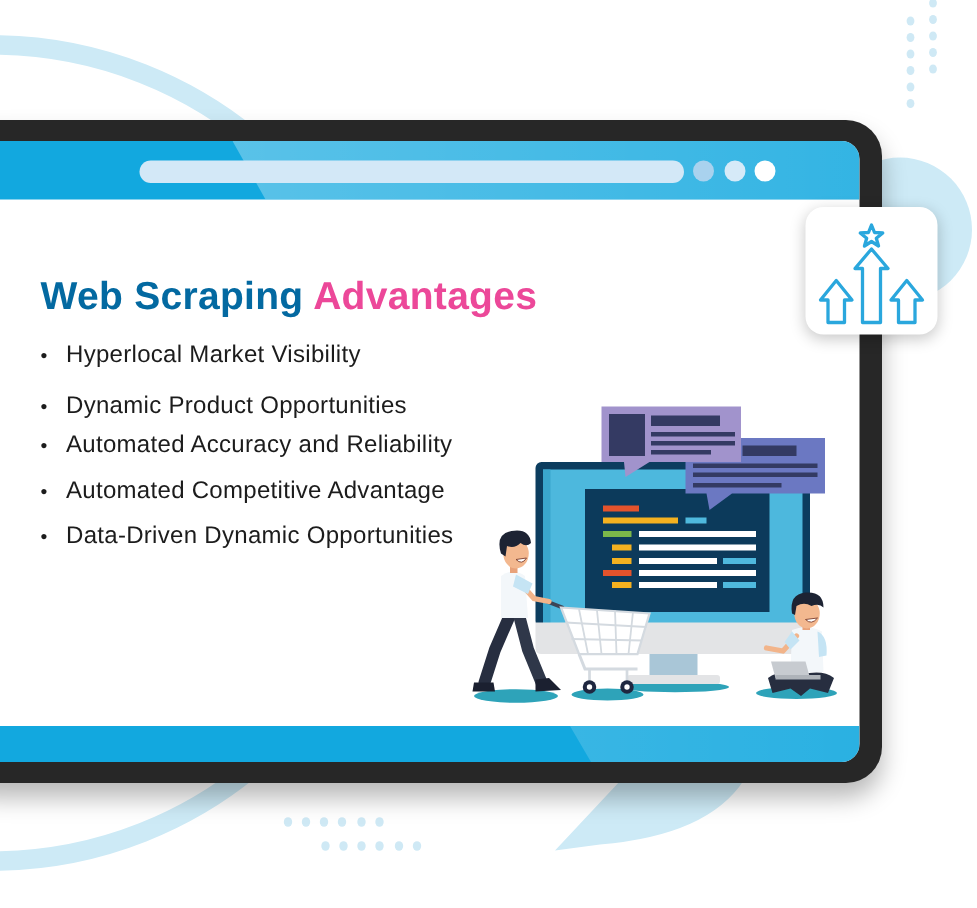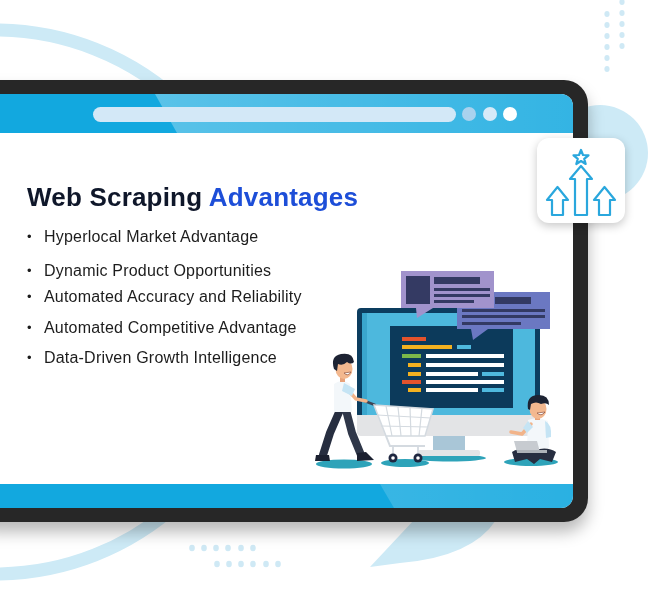"Web Scraping" .title .t1 { color: #0f172a -> #0369a1 }
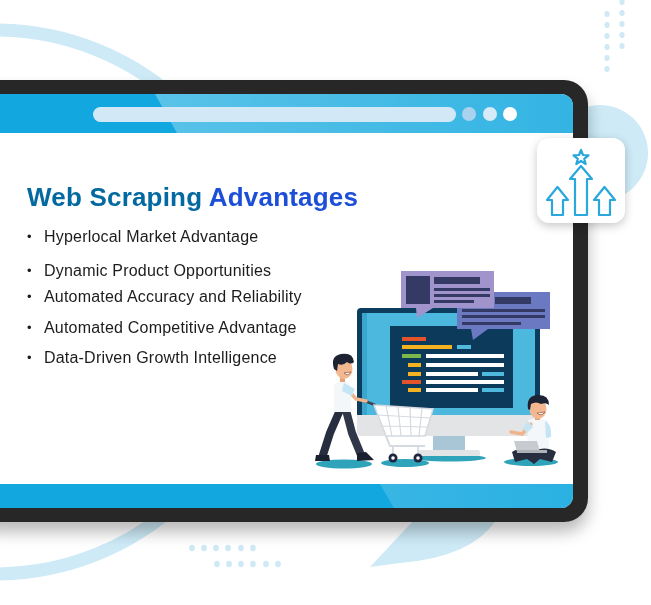"Advantages" .title .t2 { color: #1d4ed8 -> #ec4899 }
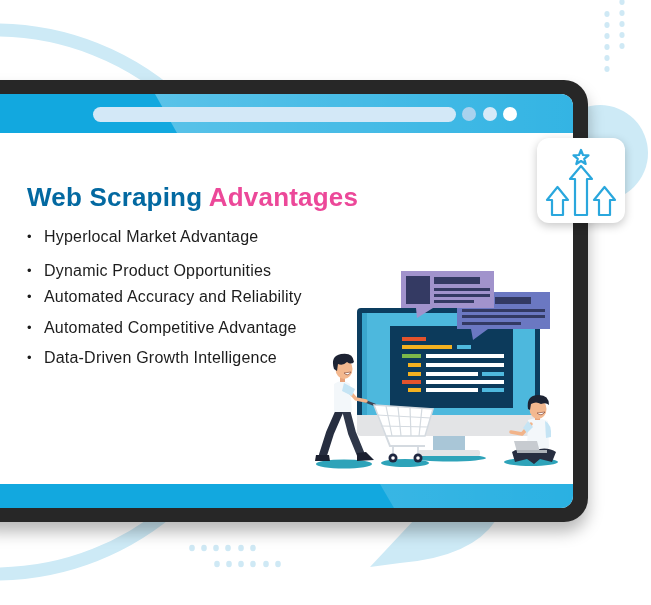"Hyperlocal Market Advantage" span { text: Advantage -> Visibility }
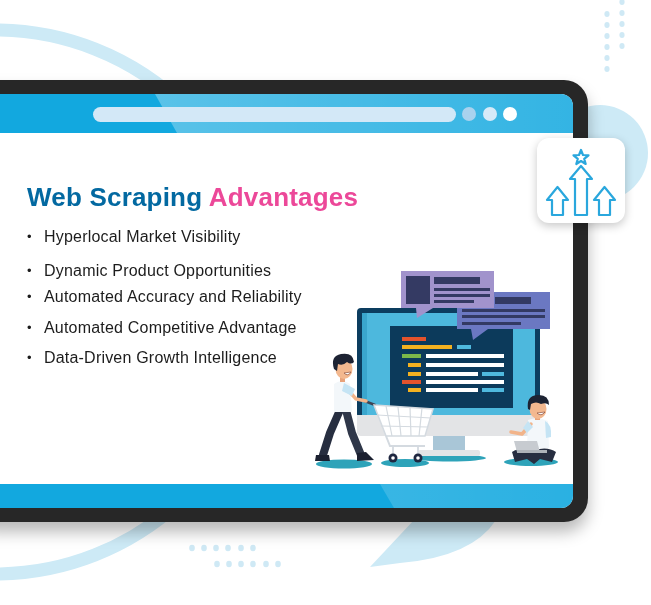"Data-Driven Growth Intelligence" span { text: Growth Intelligence -> Dynamic Opportunities }
